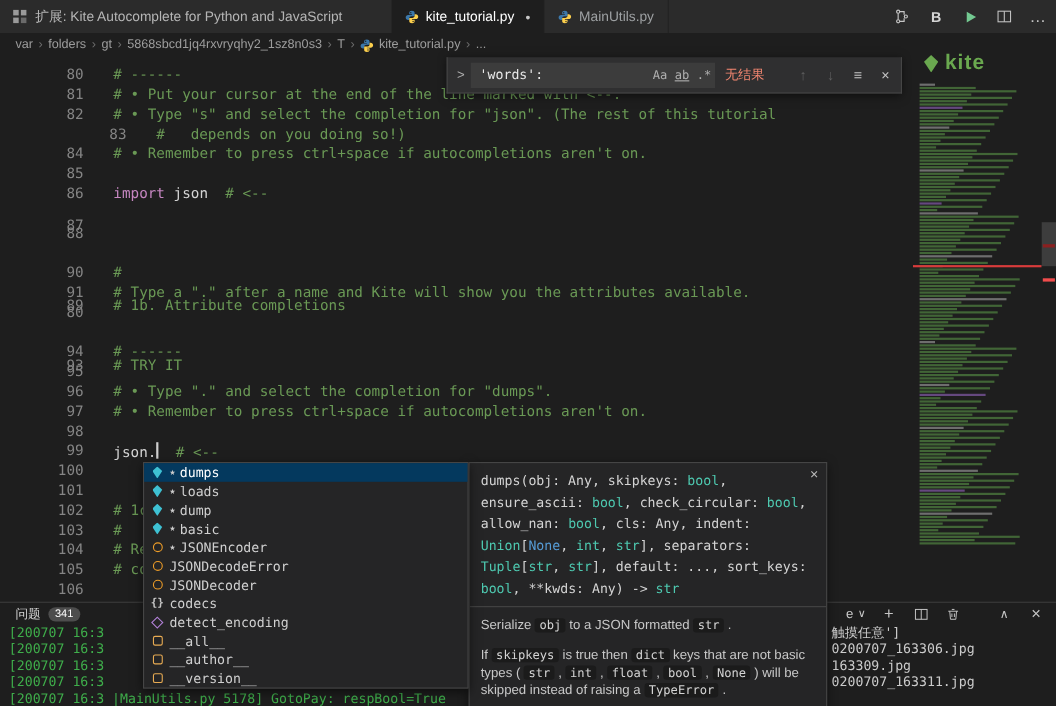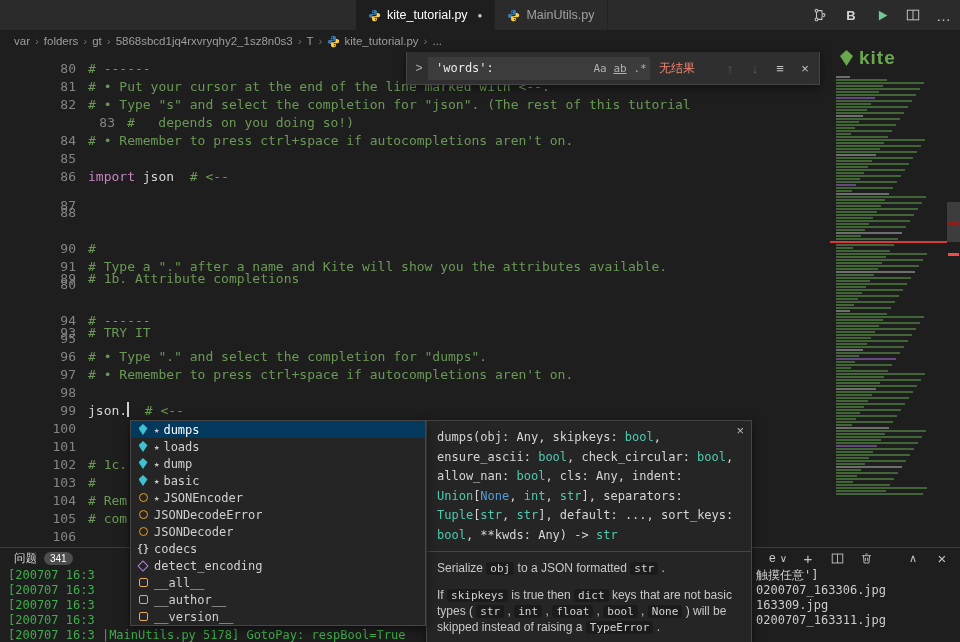"扩展: Kite Autocomplete for Python" div.tb-title { html: none -> <div> <span></span> <span>扩展: Kite Autocomplete for Python and JavaScript</span> </div> }
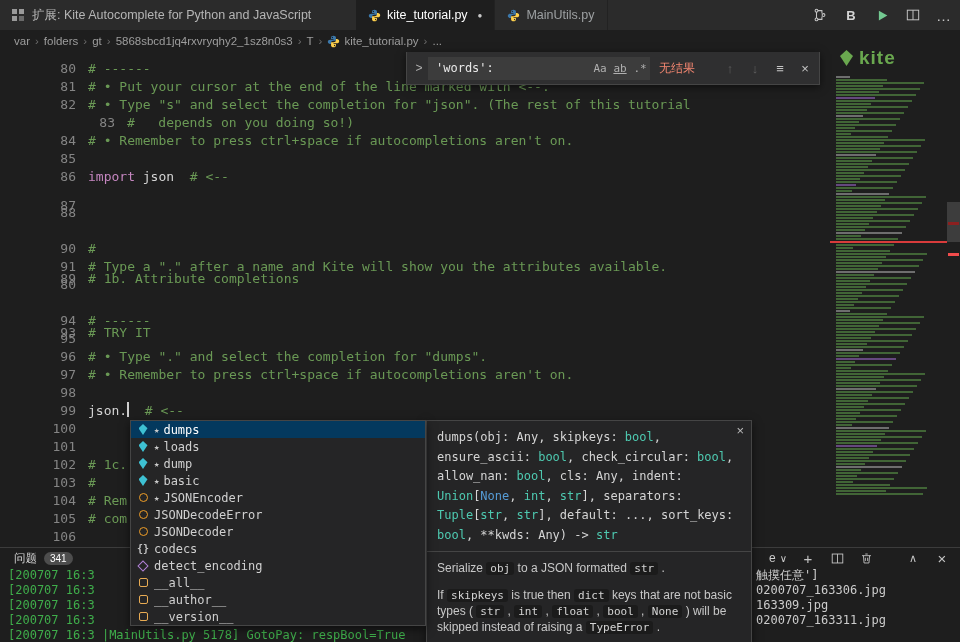"80" .cline { gap: none -> 15px }
